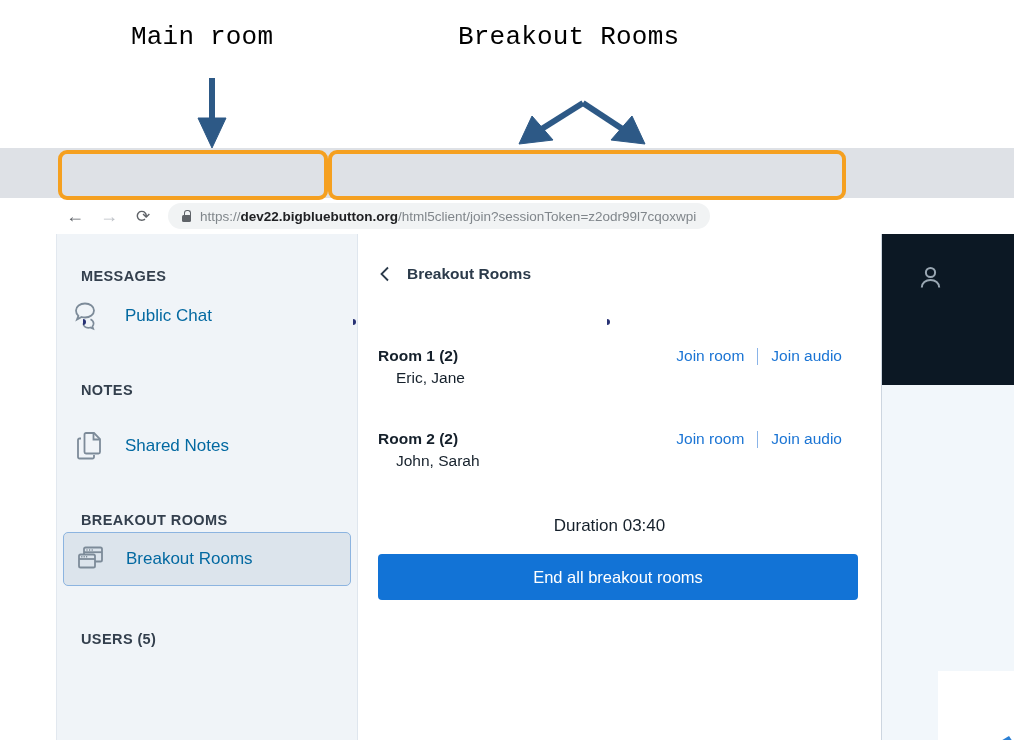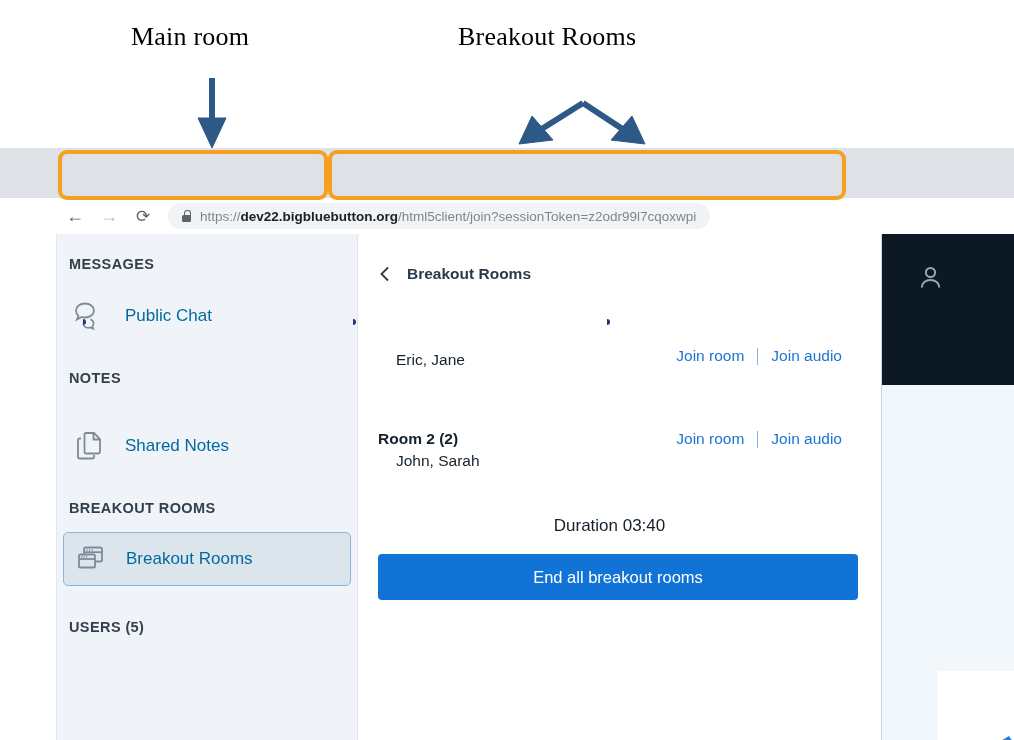"Main room" .annot-label { font-family: Liberation Serif, serif -> Liberation Mono, monospace }
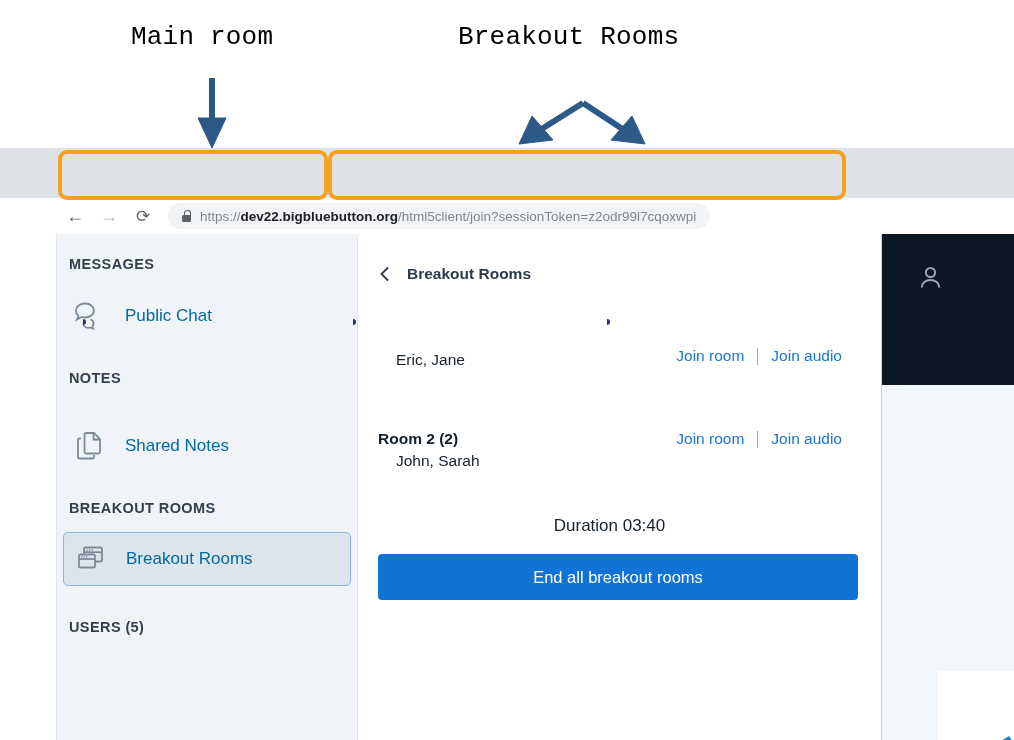"MESSAGES" .section-title { margin: 0 -> 12px }
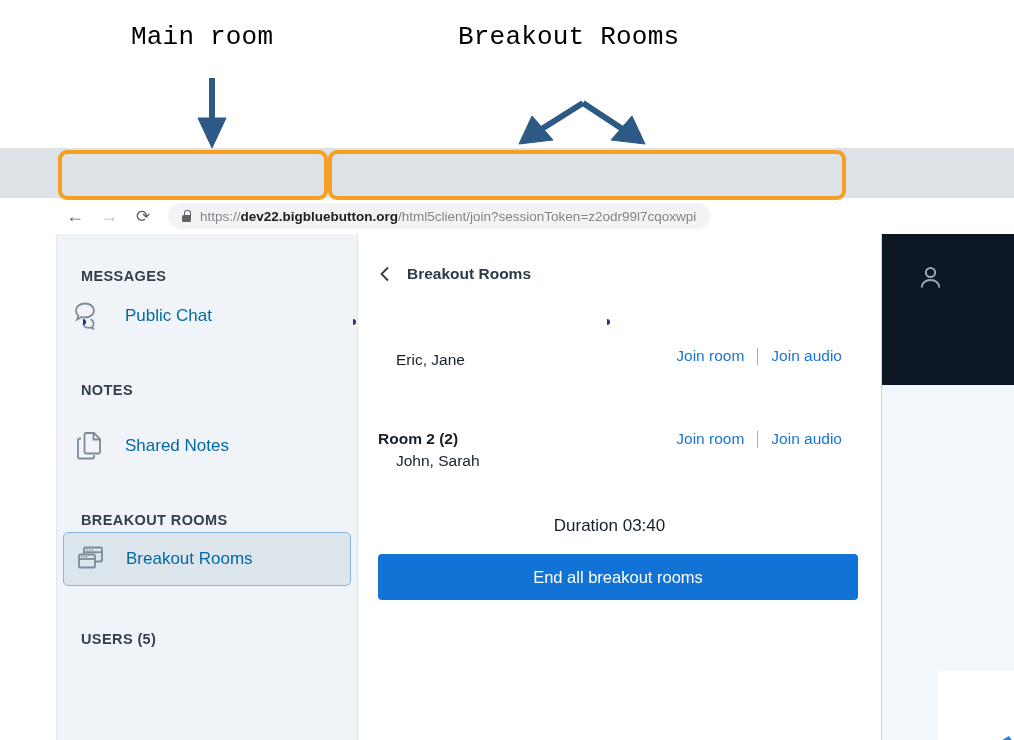"Room 1 (2)" div.room-name { html: none -> <div>Room 1 (2)</div> }
